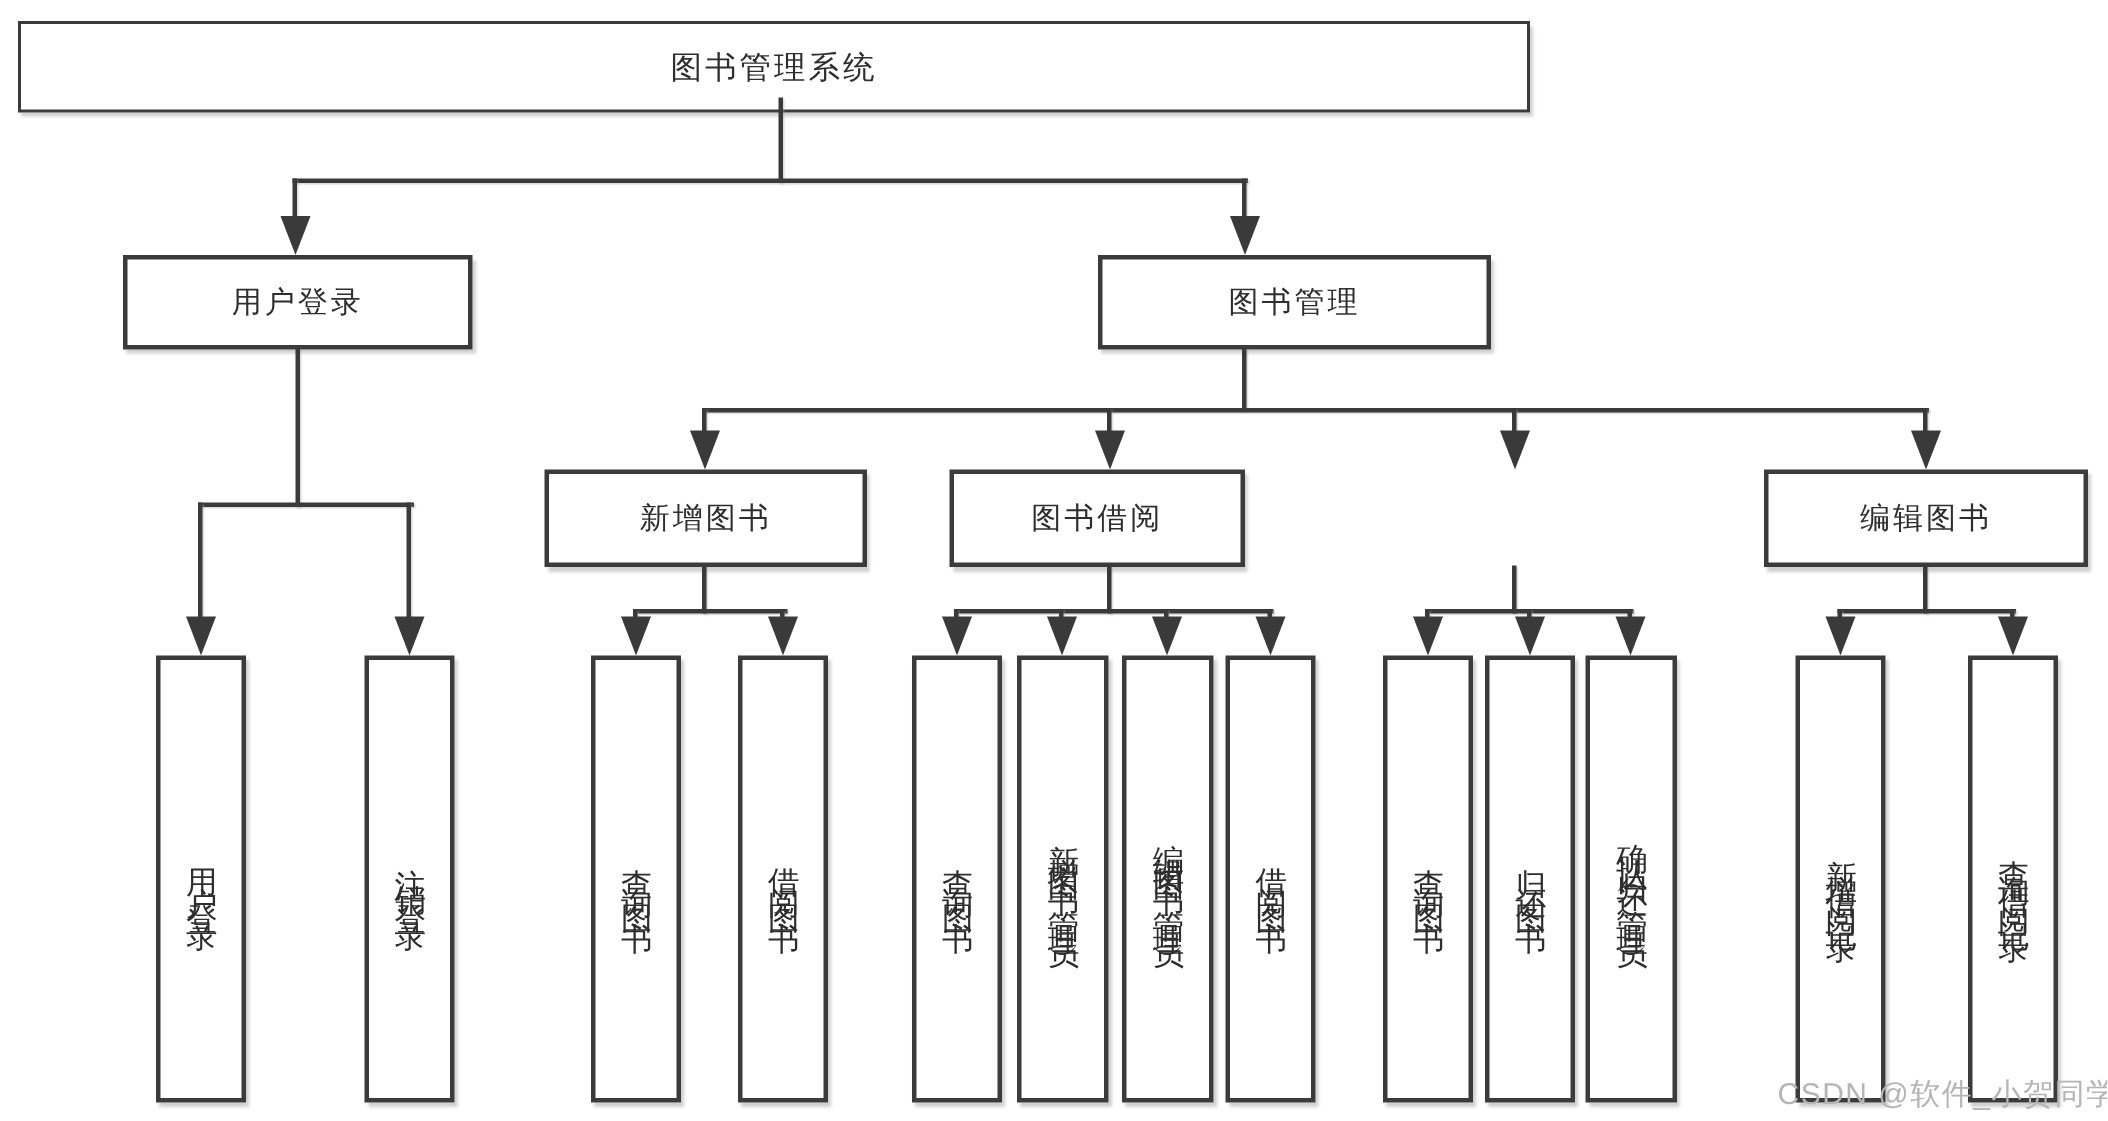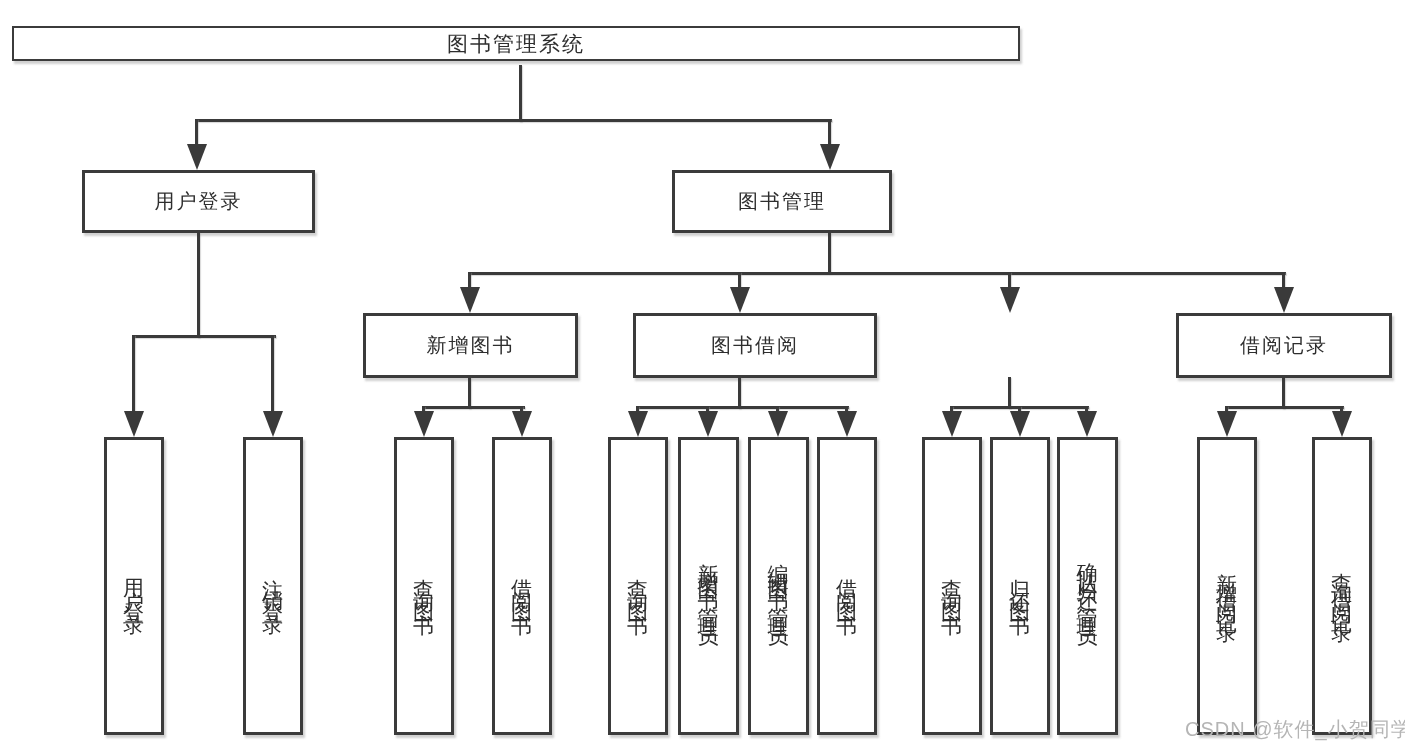"图书管理系统" div.box { height: 35px -> 61px; top: 26px -> 14px }
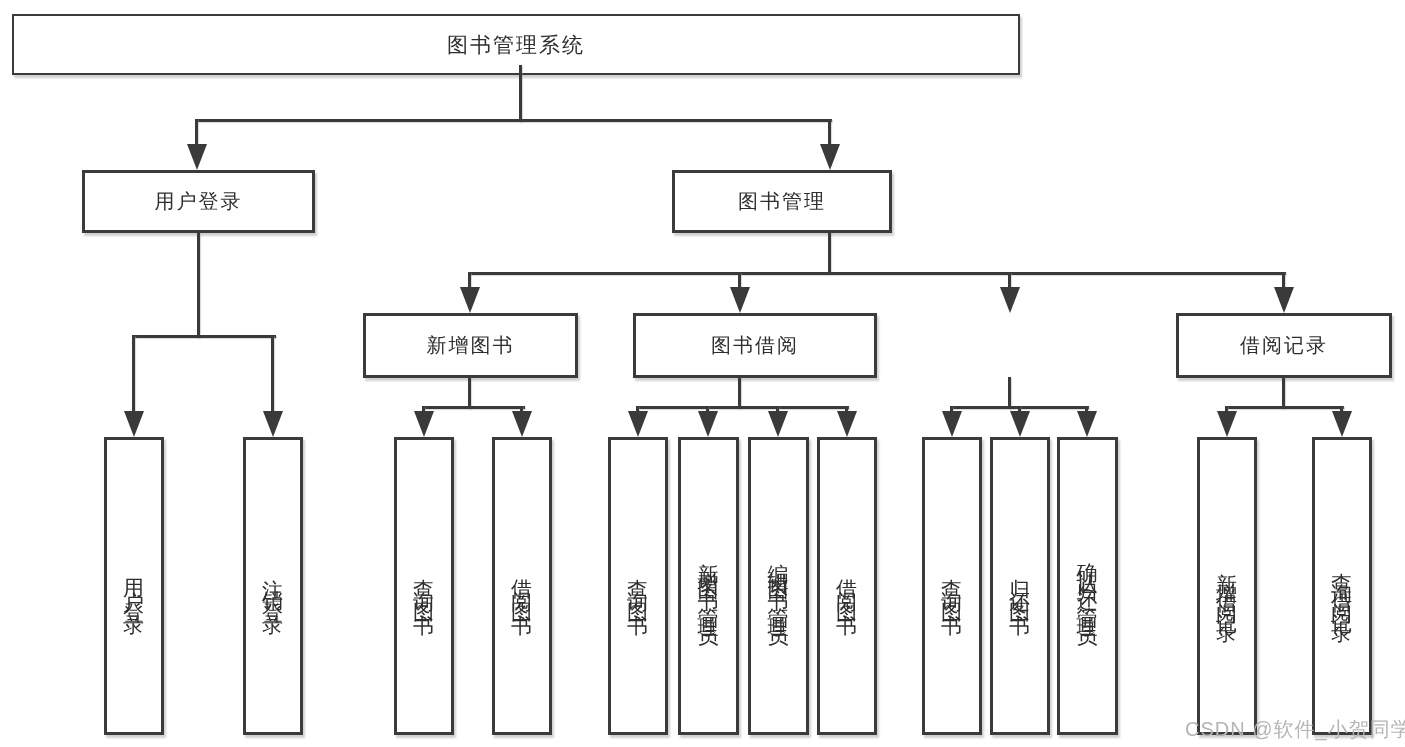"图书管理" div.box { left: 672px -> 732px; width: 220px -> 262px }
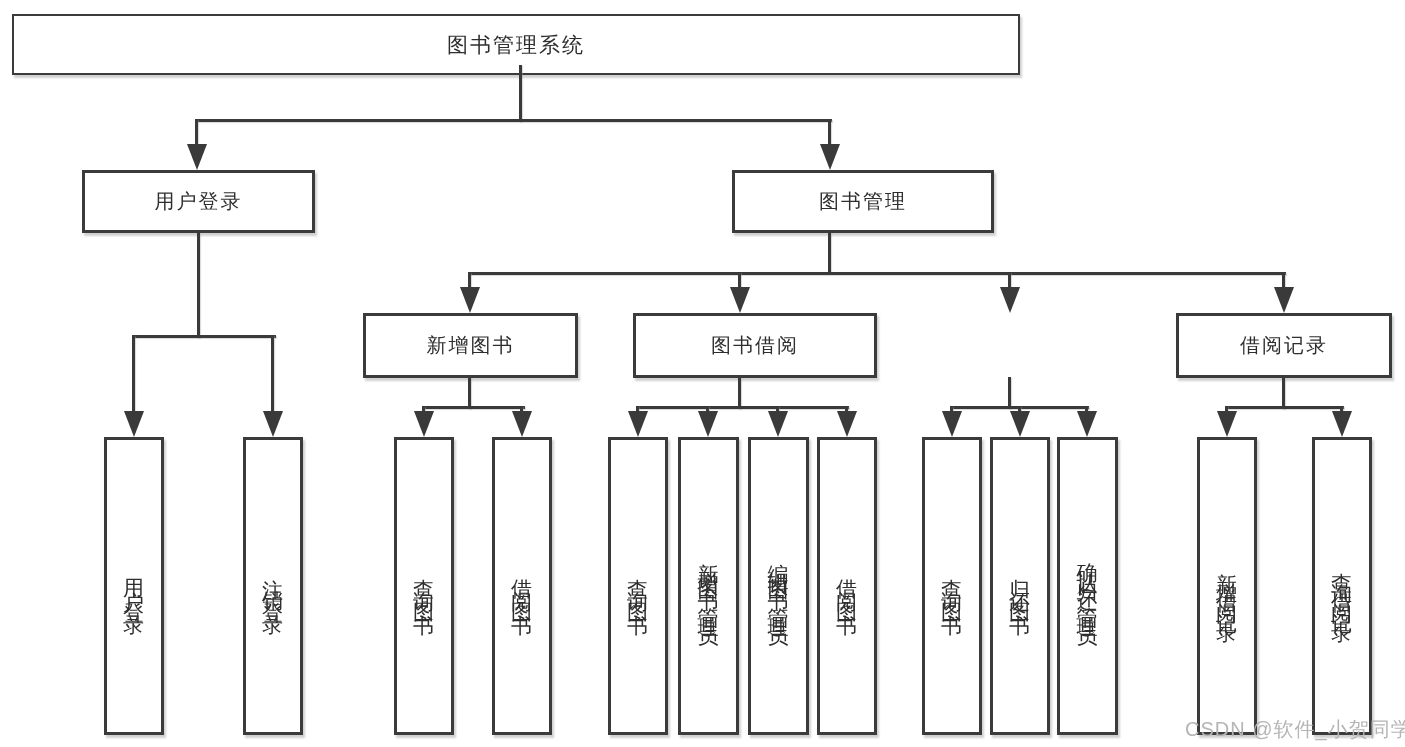"图书借阅" div.box { width: 244px -> 197px }
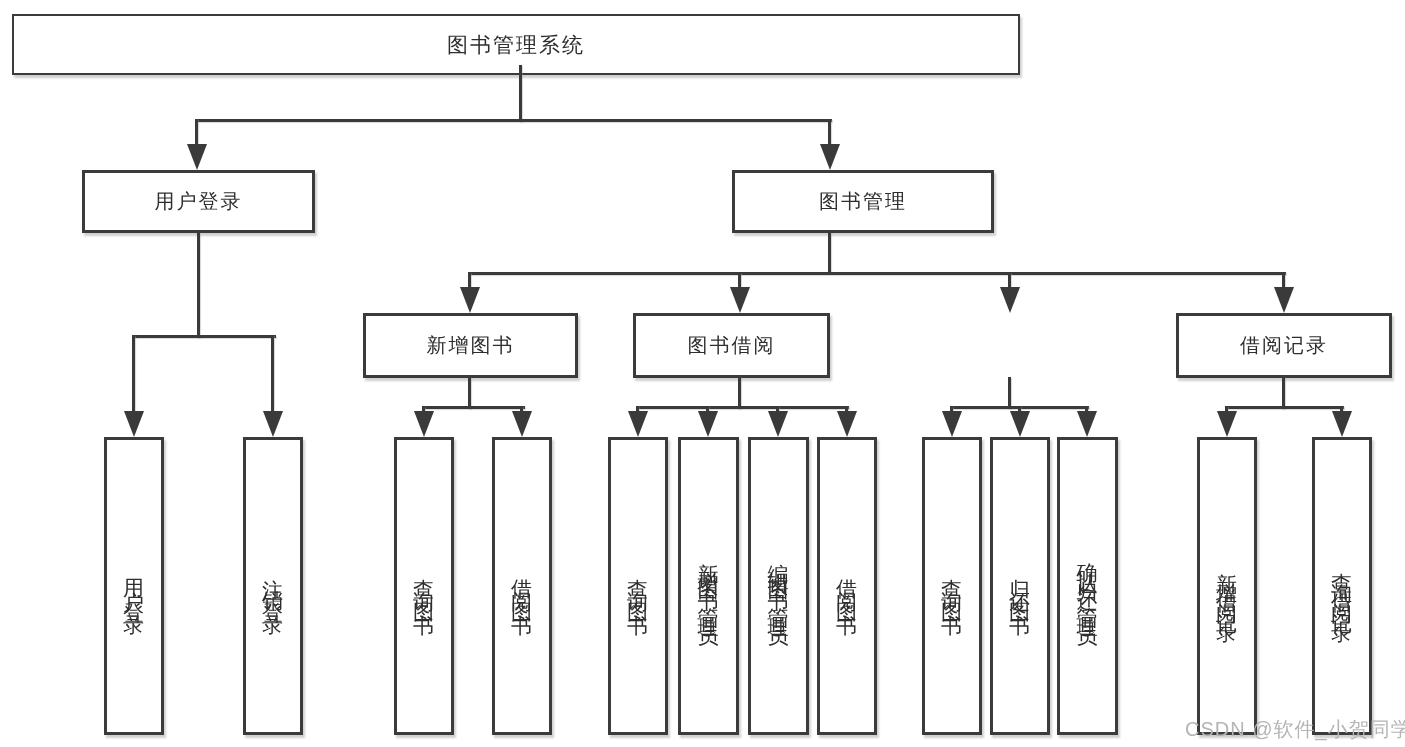"借阅记录" span.hlabel { text: 借阅记录 -> 编辑图书 }
